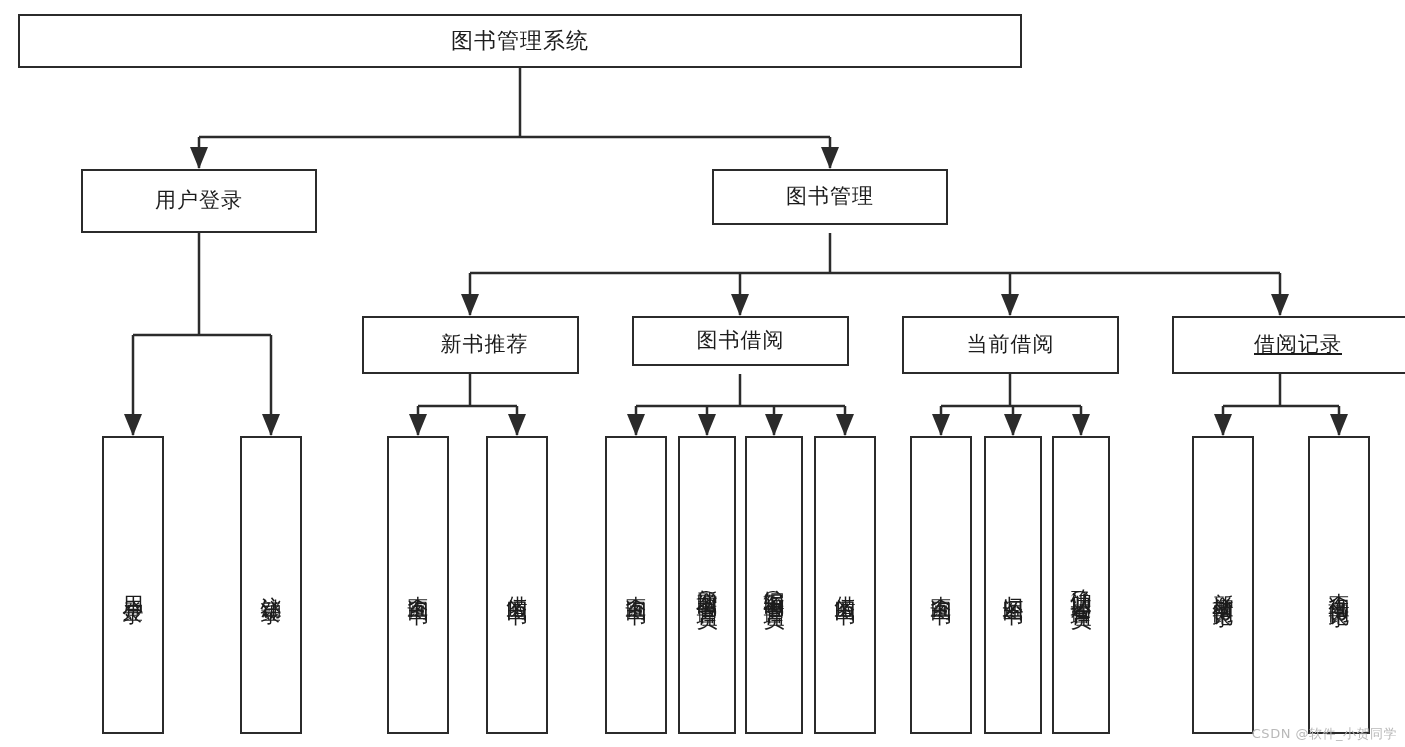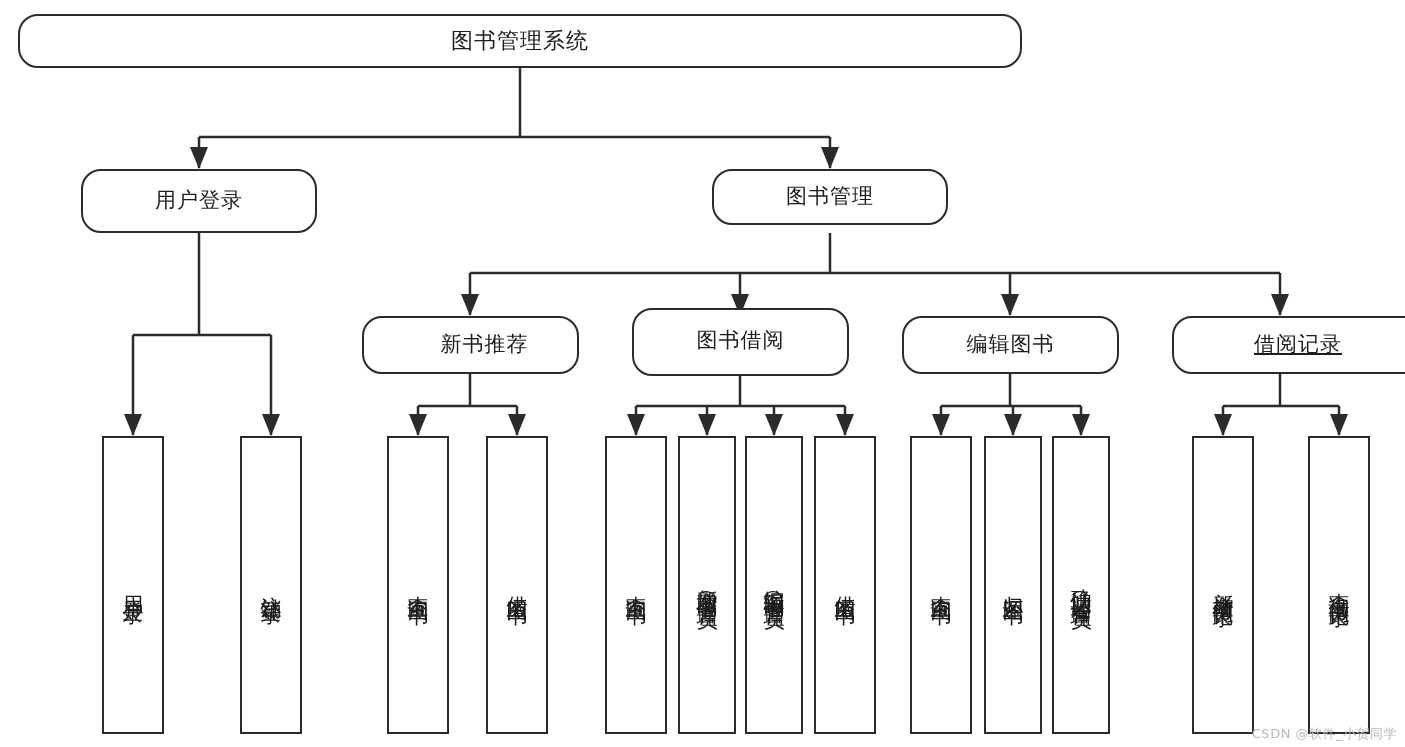"图书管理系统" .node.h { border-radius: 20px -> none }
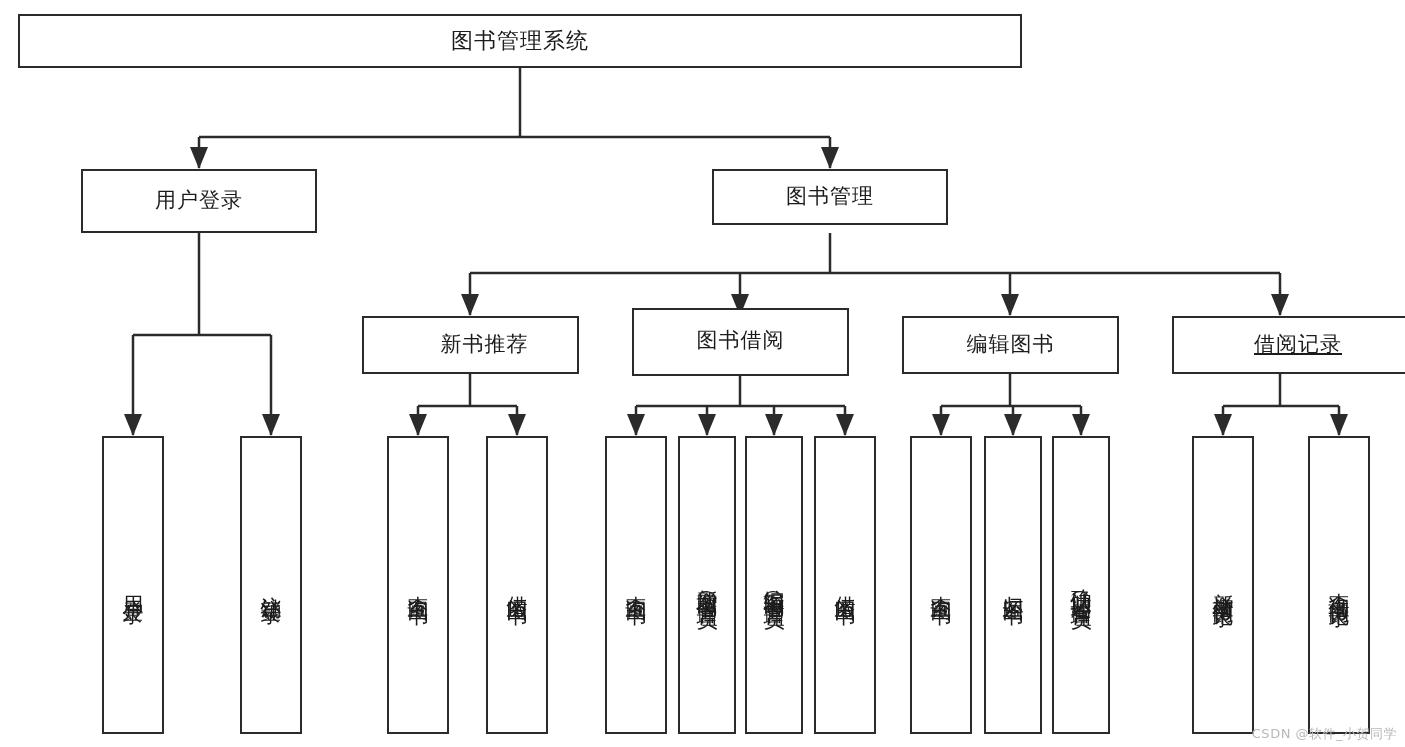"图书借阅" div.node { font-family: Liberation Mono, monospace -> none; height: 68px -> 50px; top: 308px -> 316px }
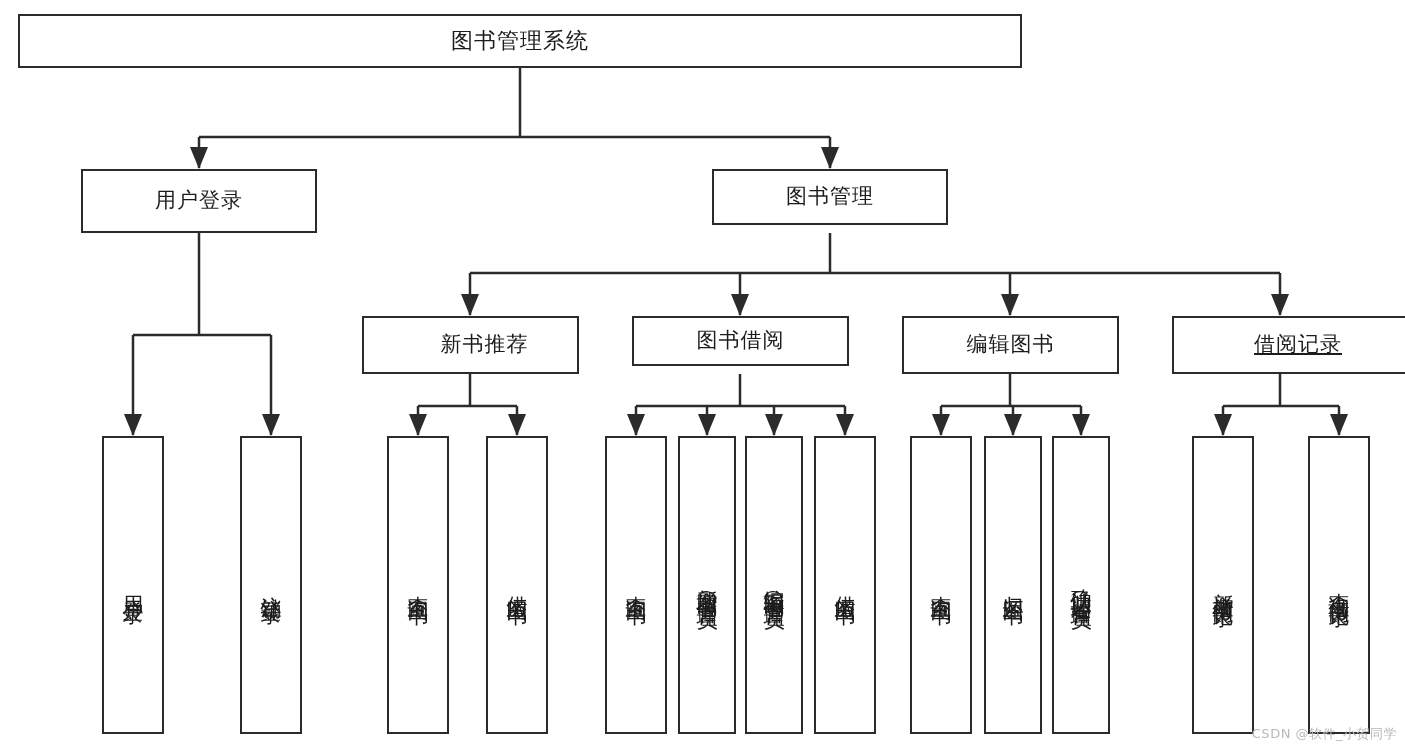"编辑图书" div.node { text: 编辑图书 -> 当前借阅 }
